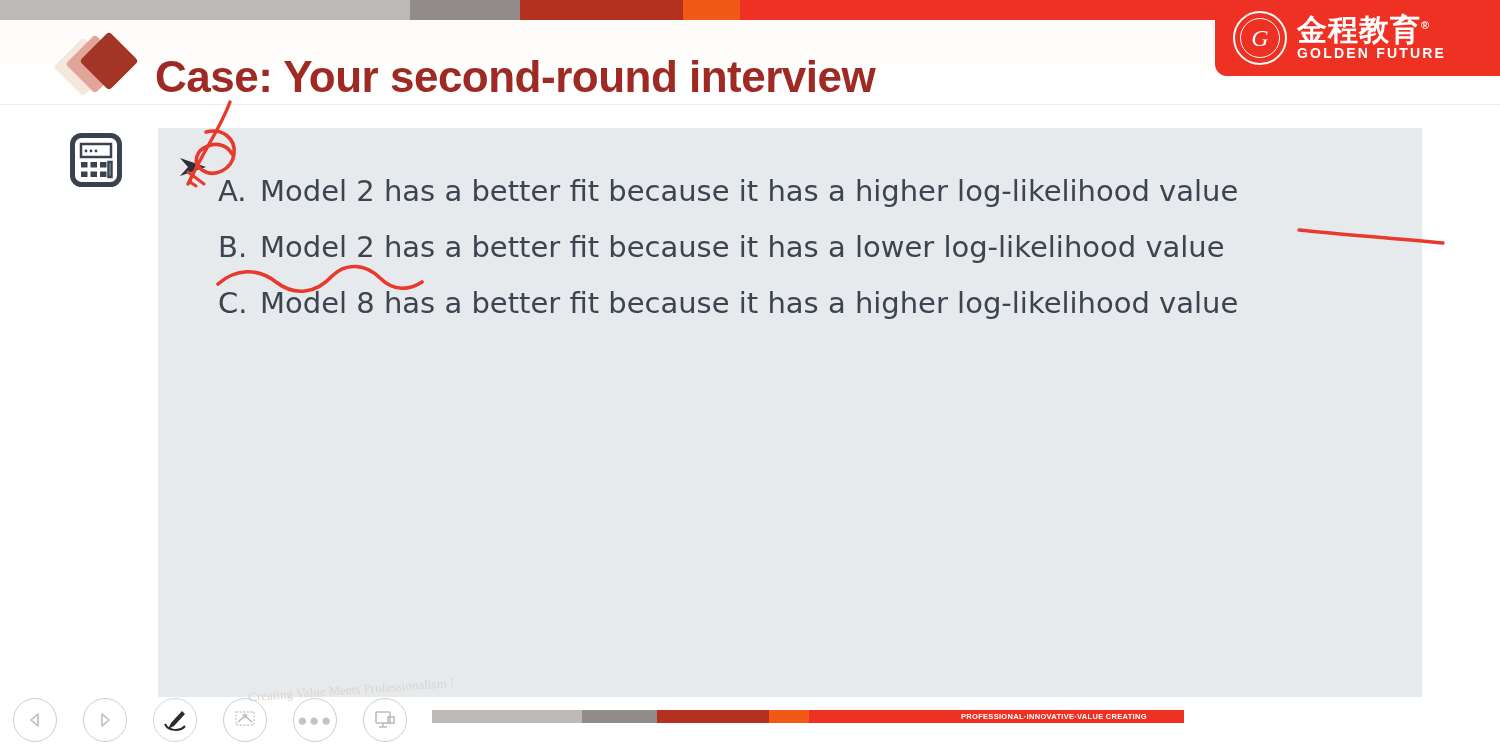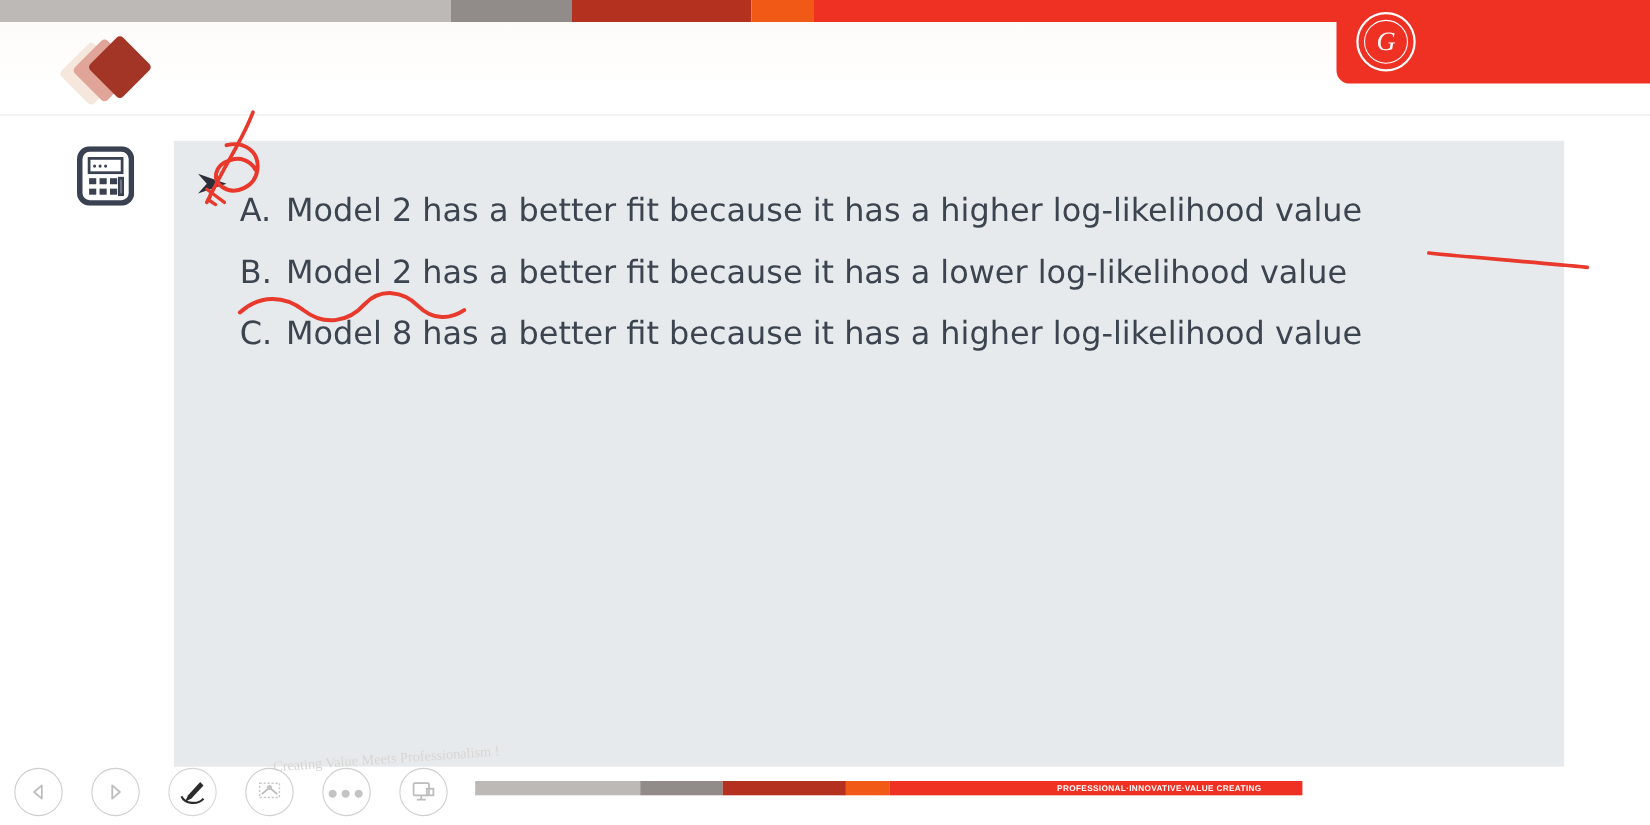"金程教育®" div.logo-text { html: none -> <div> <div><span>金程教育</span><span>®</span></div> <div>GOLDEN FUTURE</div> </div> }
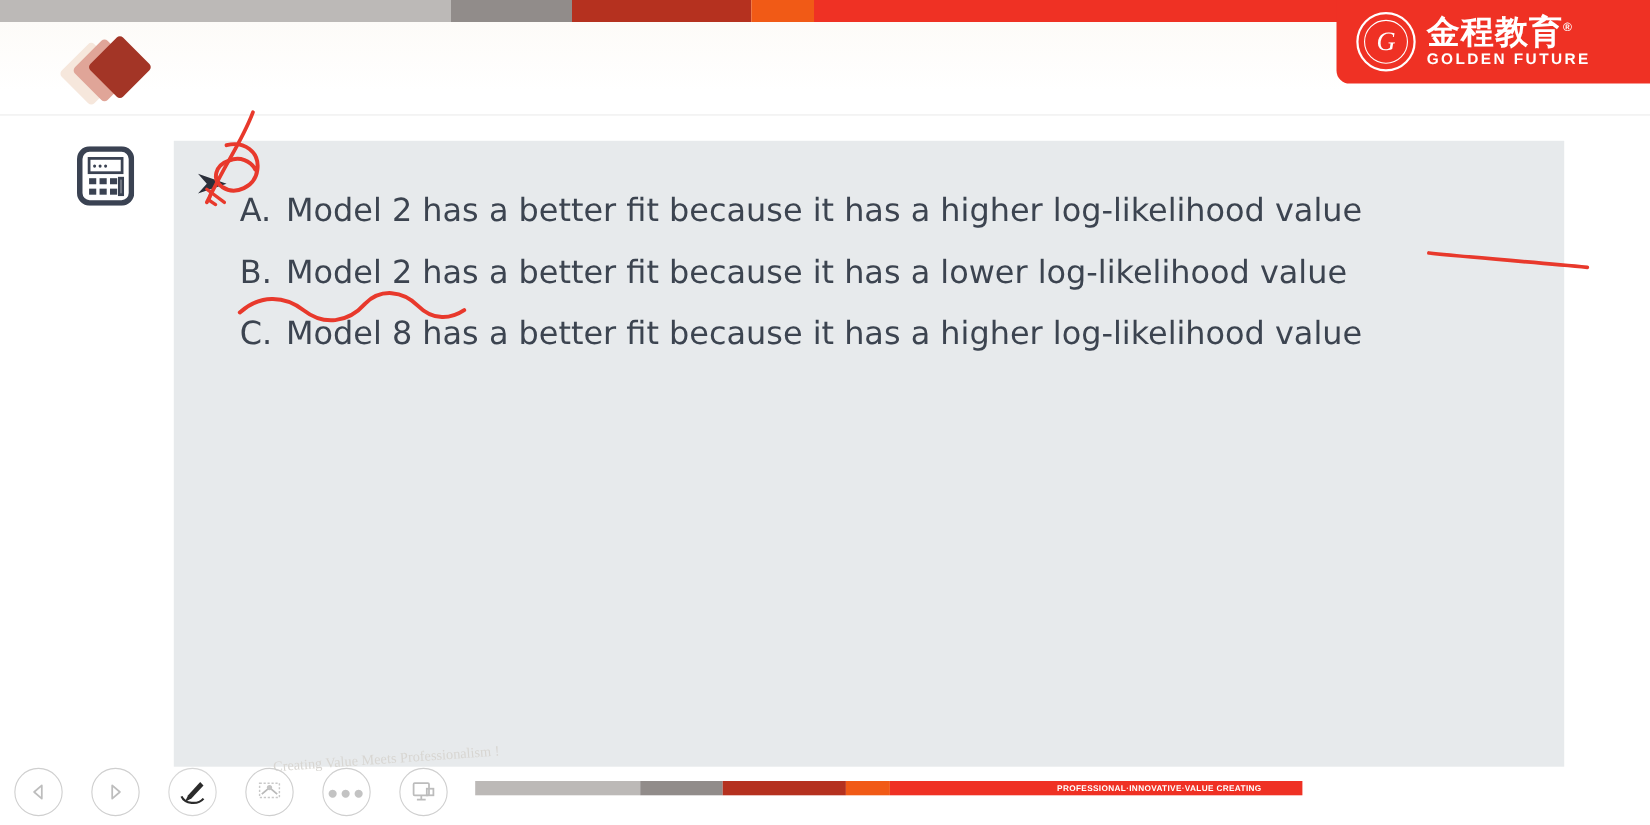"Case: Your second-round interview" div.slide-title { html: none -> <div>Case: Your second-round interview</div> }
